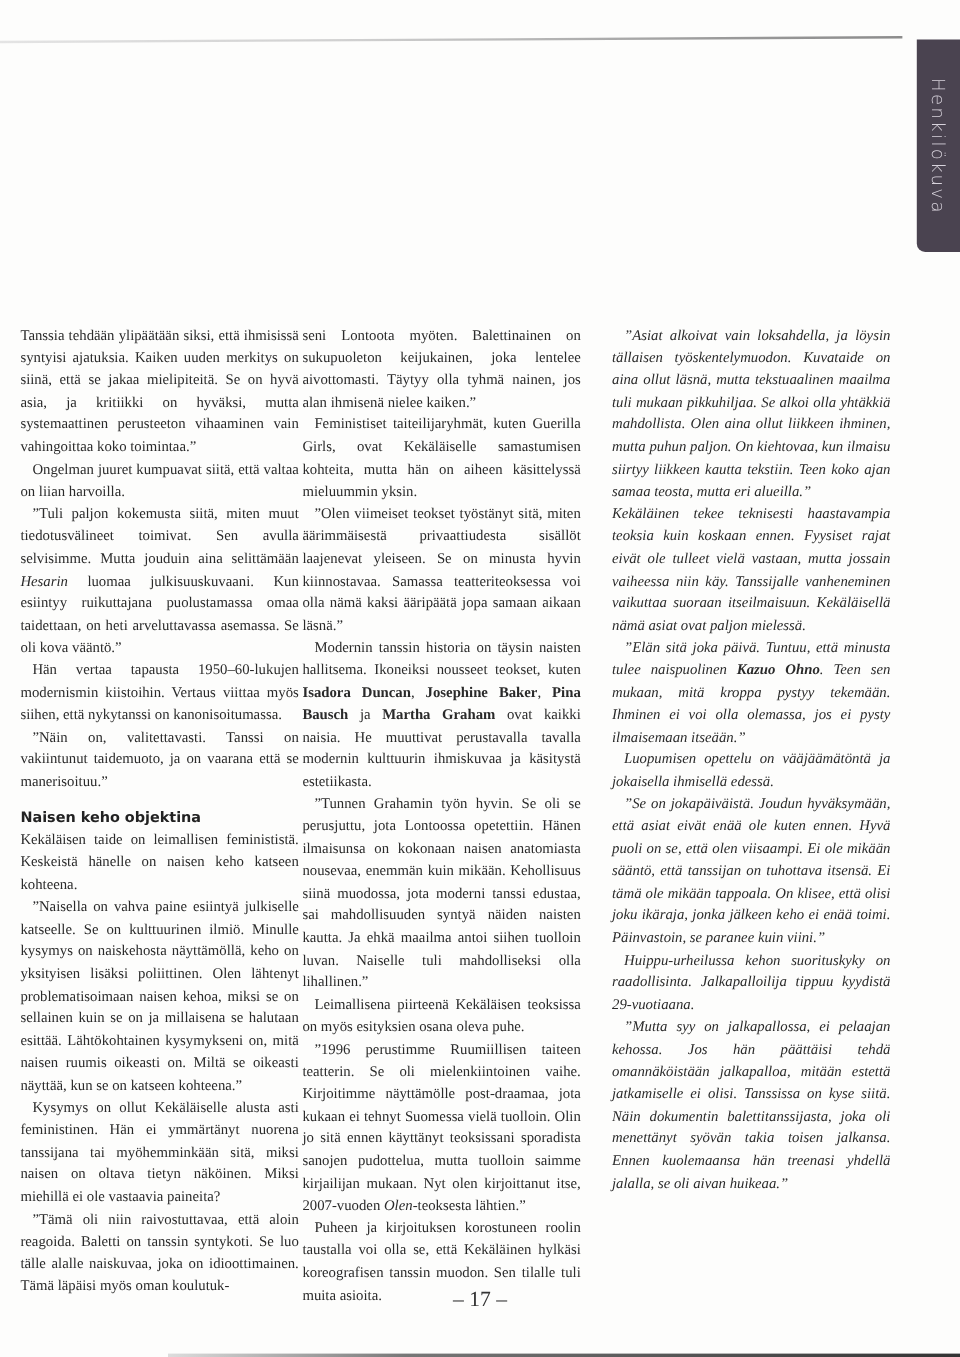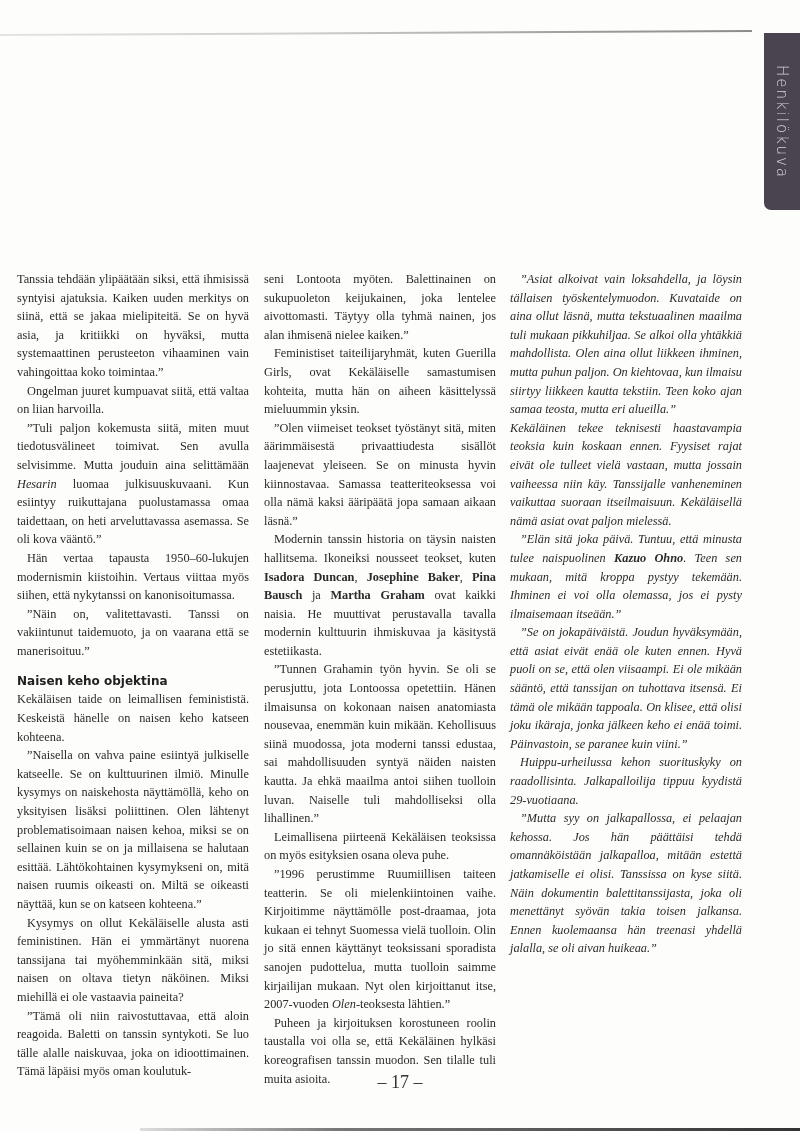"seni Lontoota myöten. Balettinainen on" .col-2 { left: 264px -> 252px }
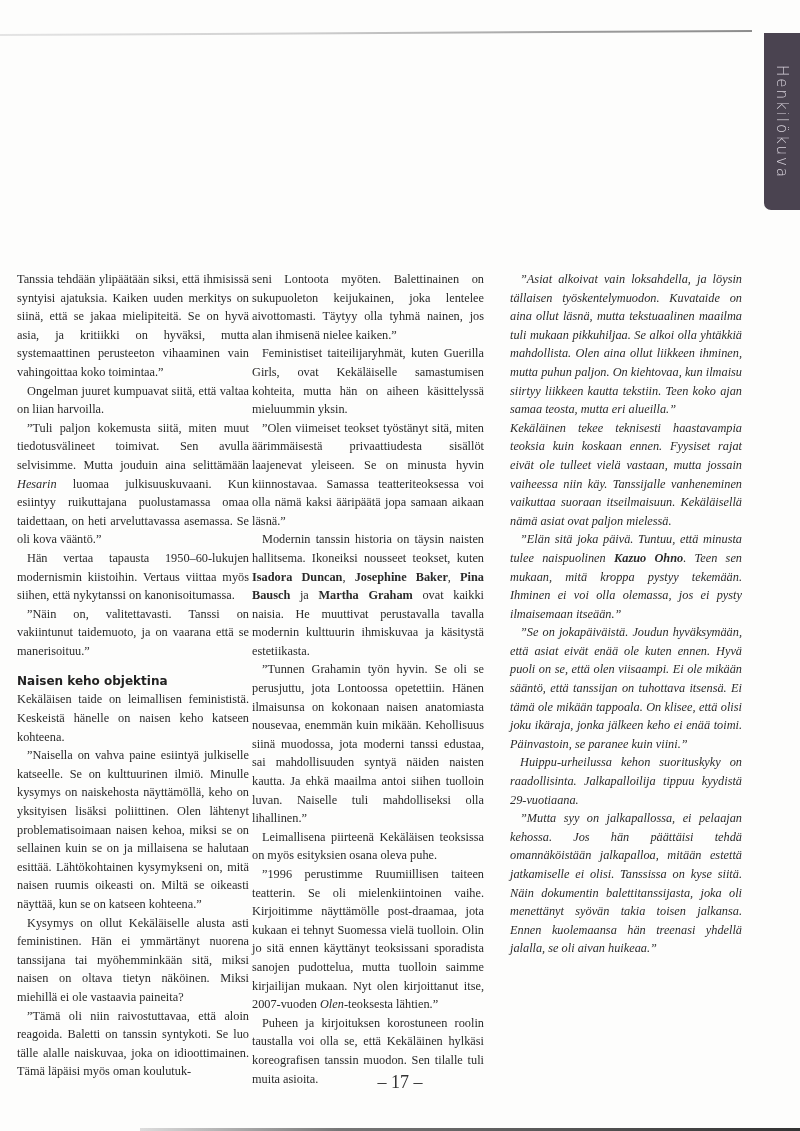"Luopumisen opettelu on vääjäämätöntä ja" p { html: none -> <p>Luopumisen opettelu on vääjäämätöntä ja jokaisella ihmisellä edessä.</p> }
